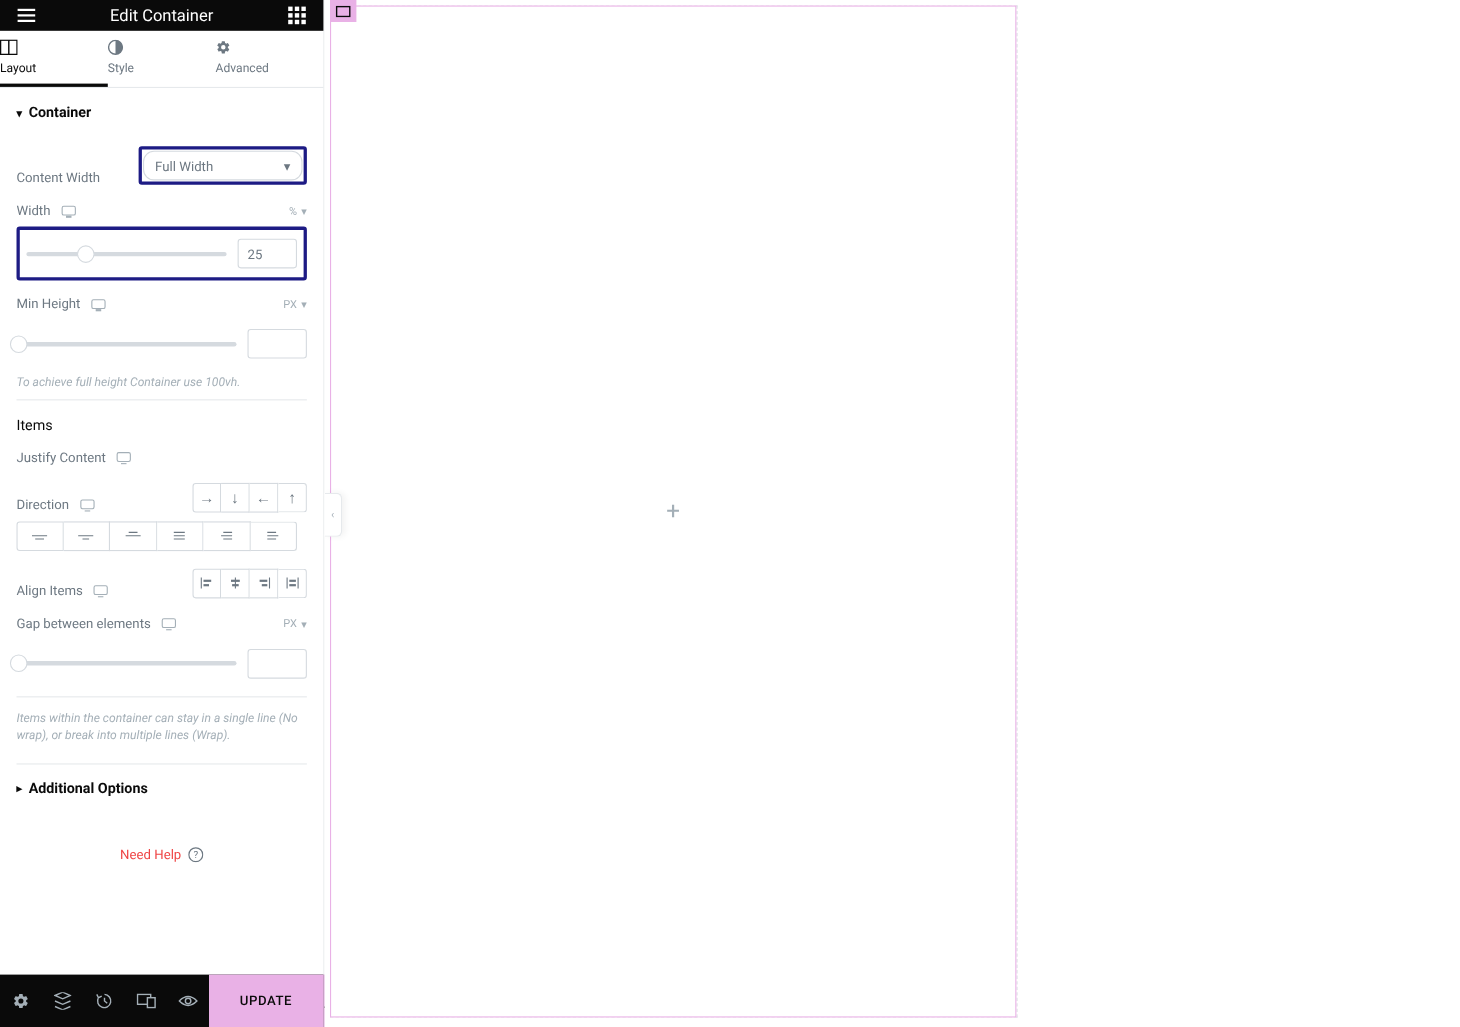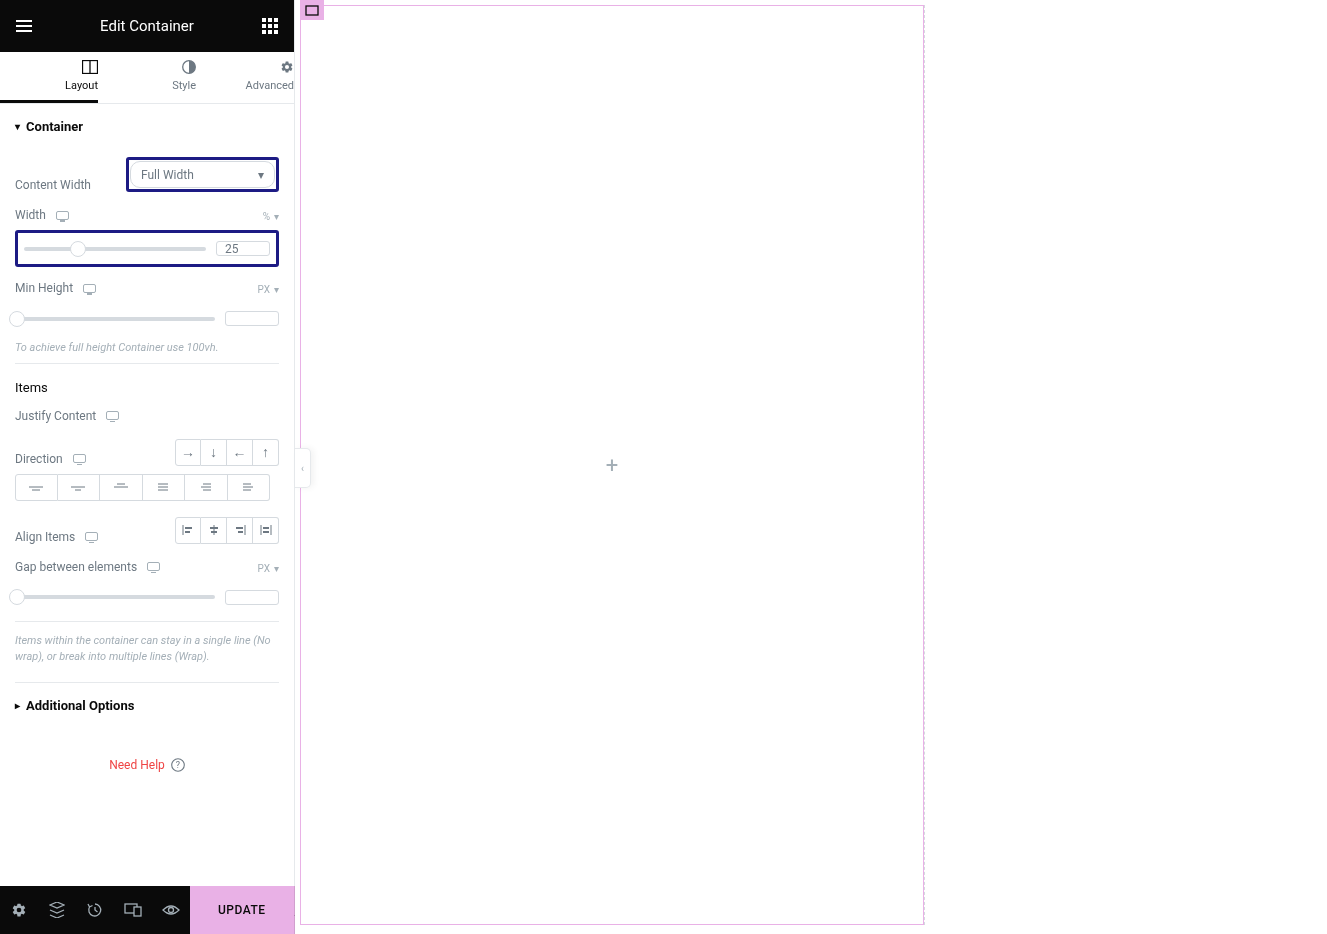"Edit Container" .topbar { height: 52px -> 28px }
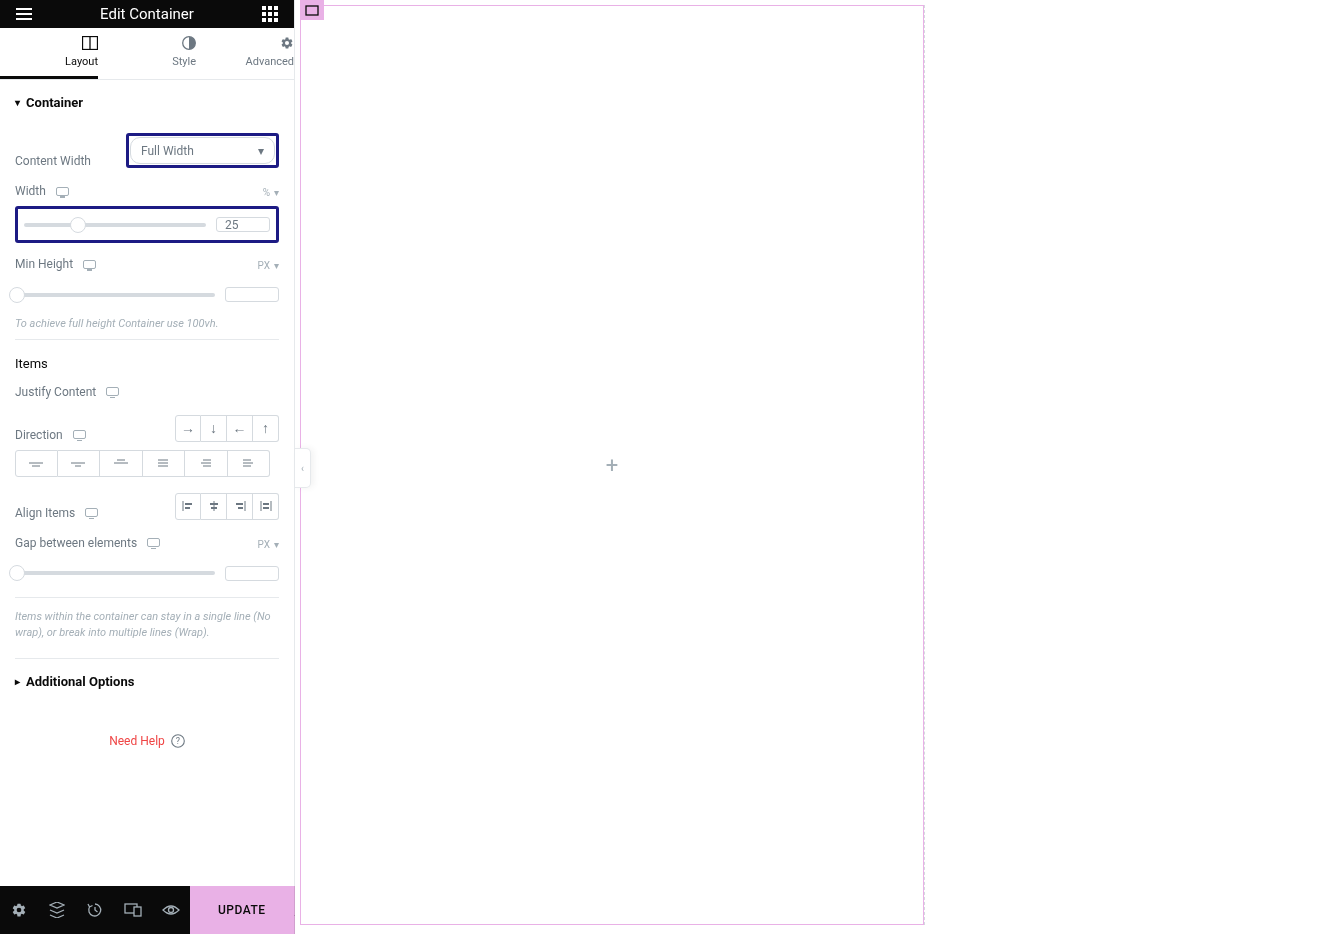"Layout" .tab { align-items: flex-end -> flex-start }
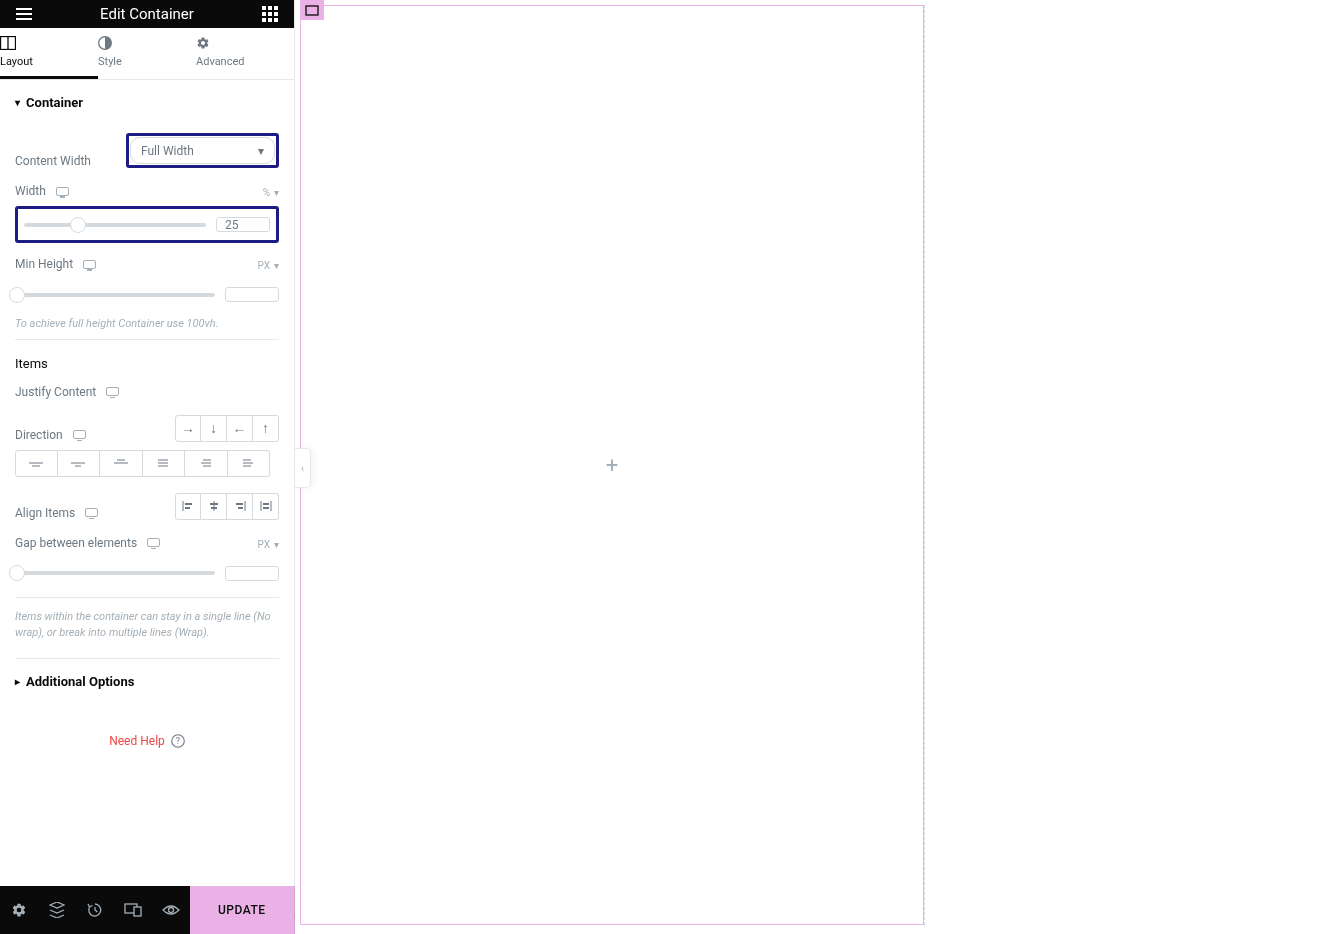"25" .num-input { height: 15px -> 27px }
